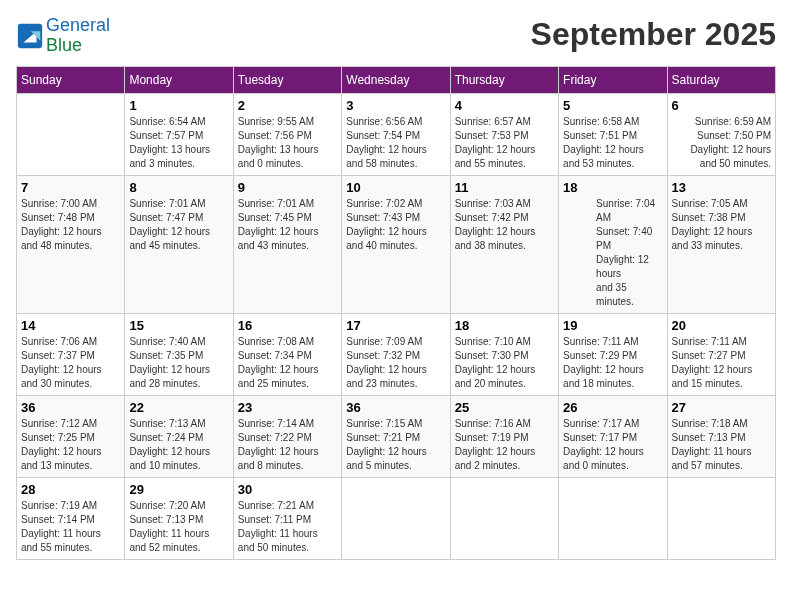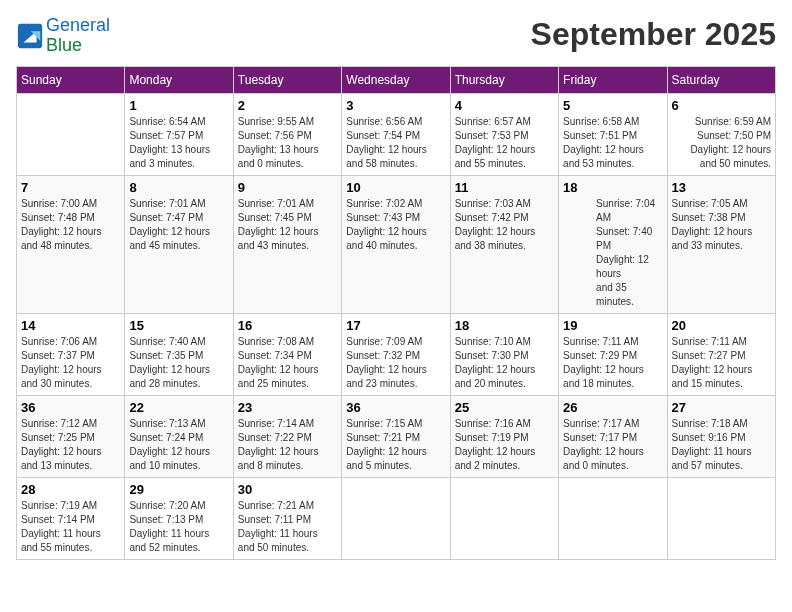"Sunrise: 7:18 AM" div.day-info { text: 9:16 -> 7:13 }
